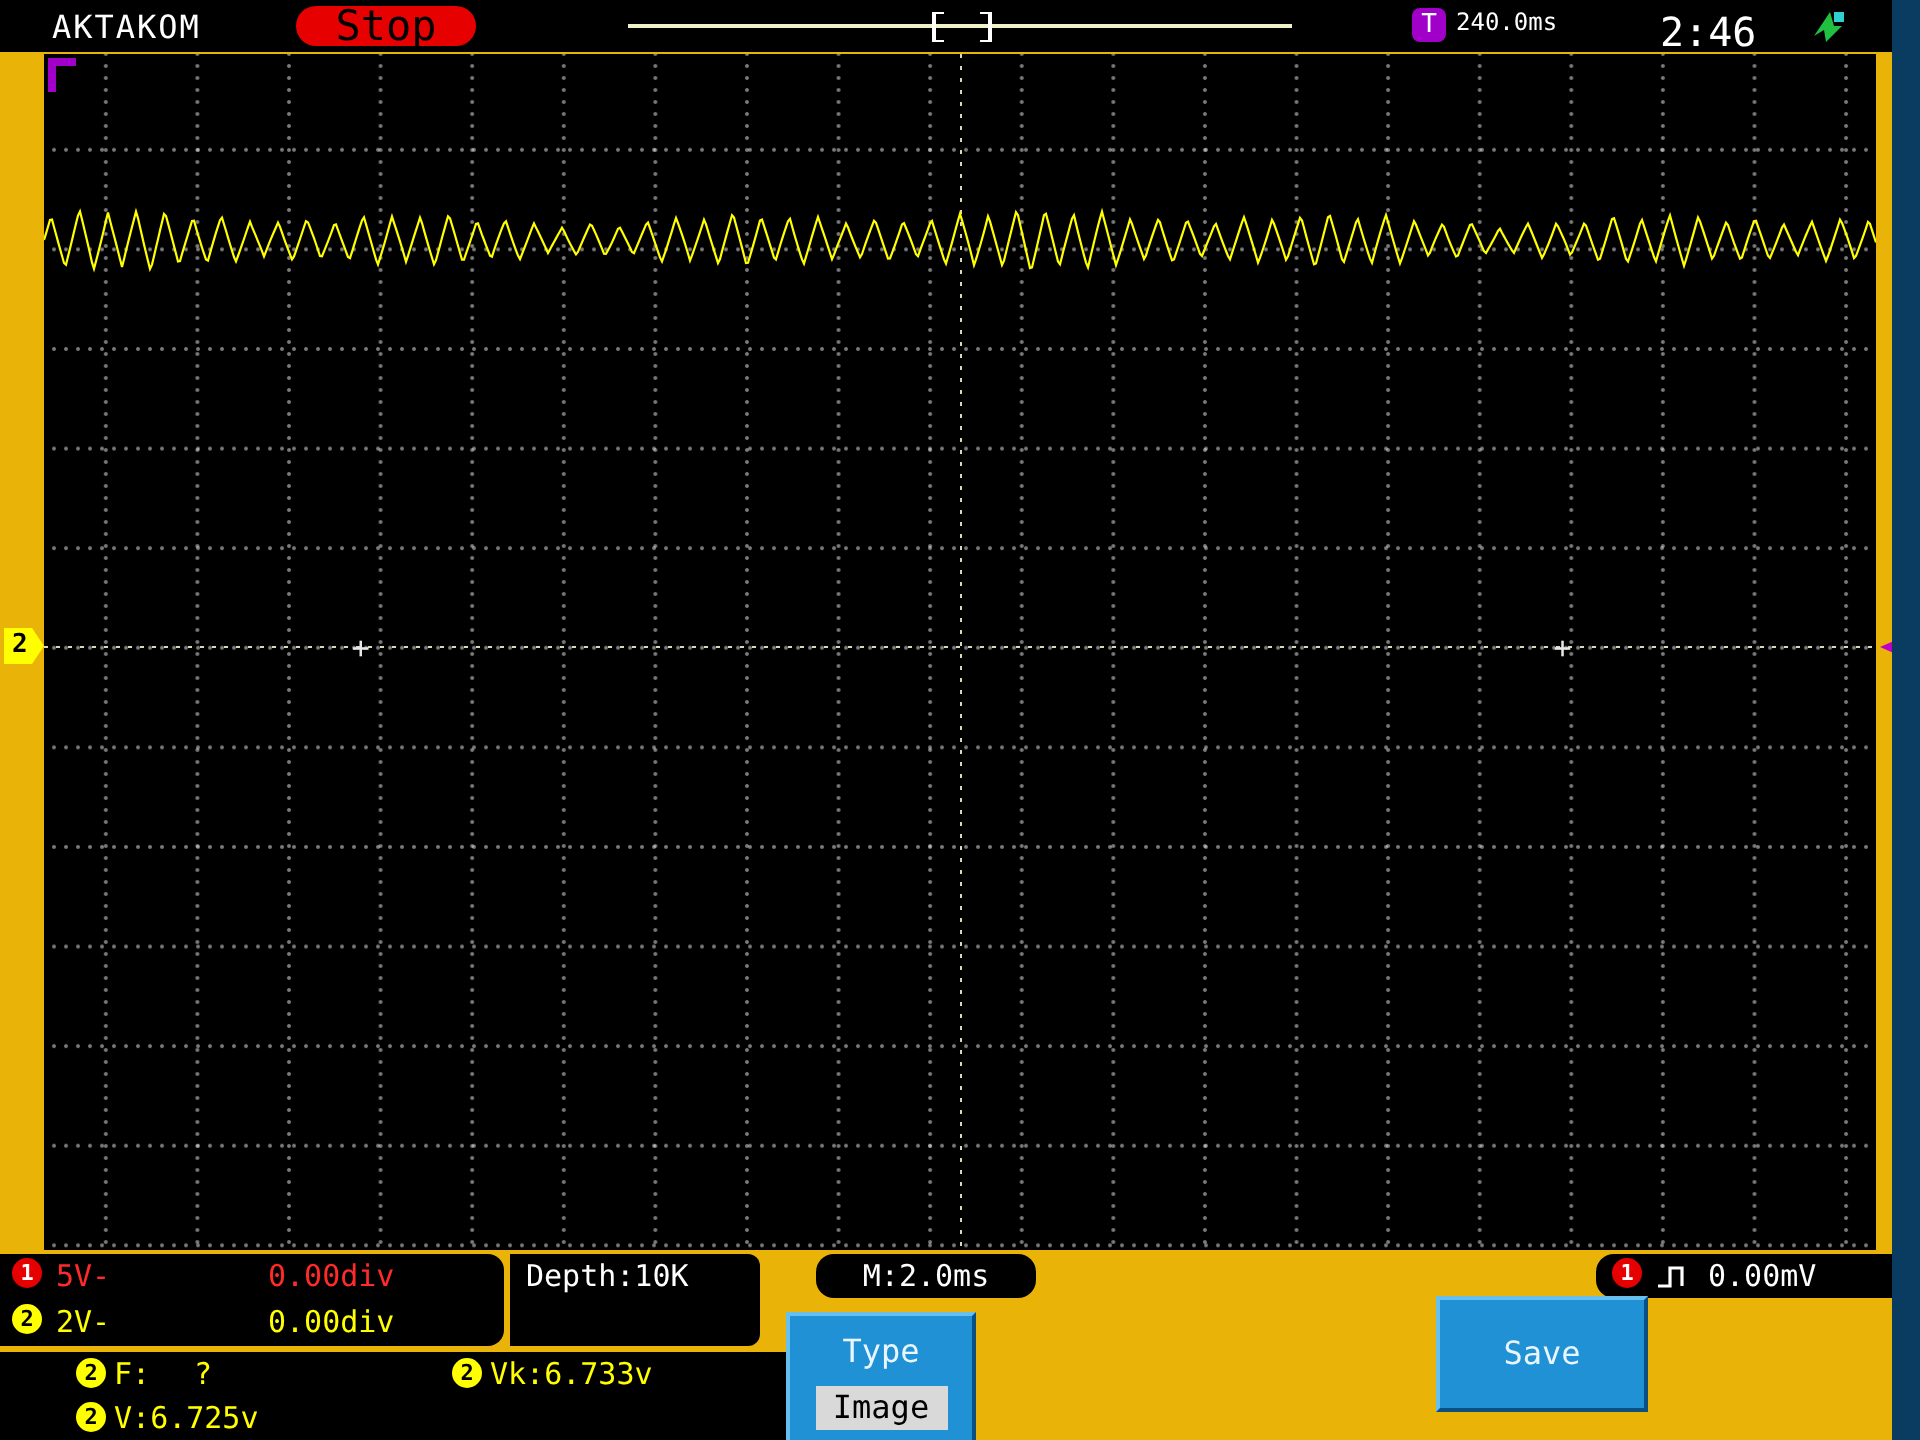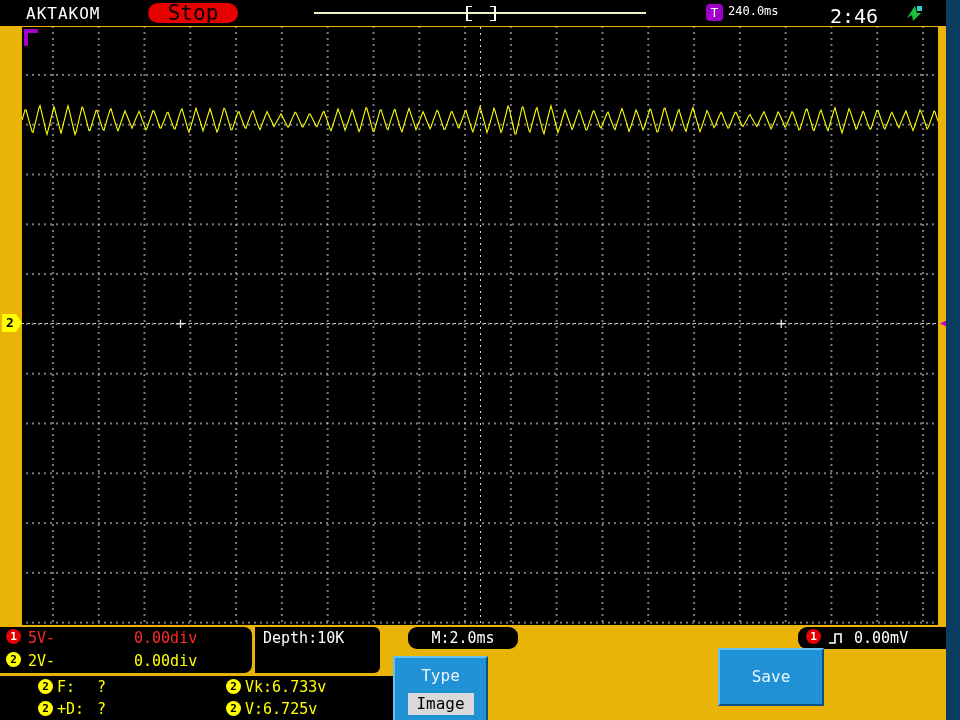"2 +D: ?" div.meas-item { html: <div> <span>2</span><span>+D:</span><span>?</span> </div> -> none }
